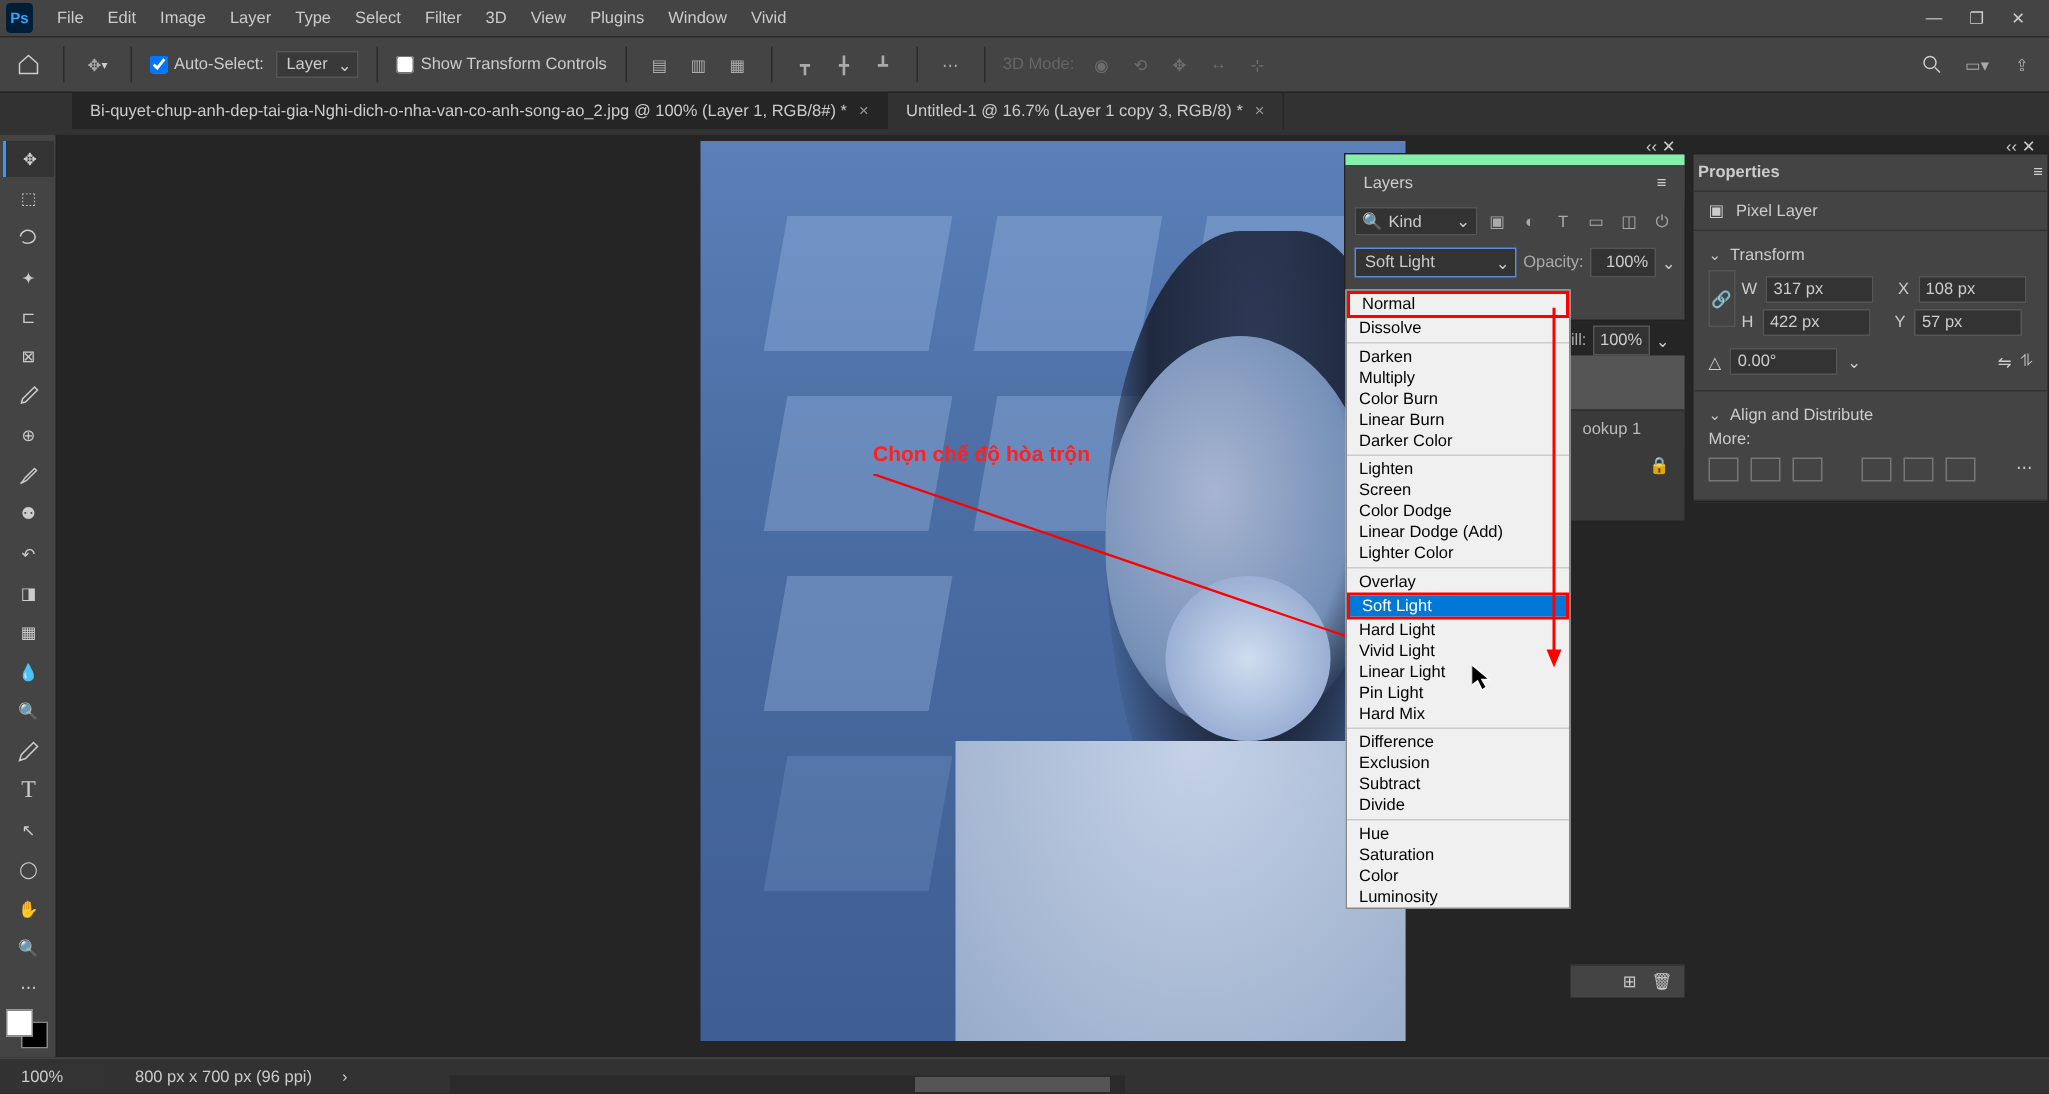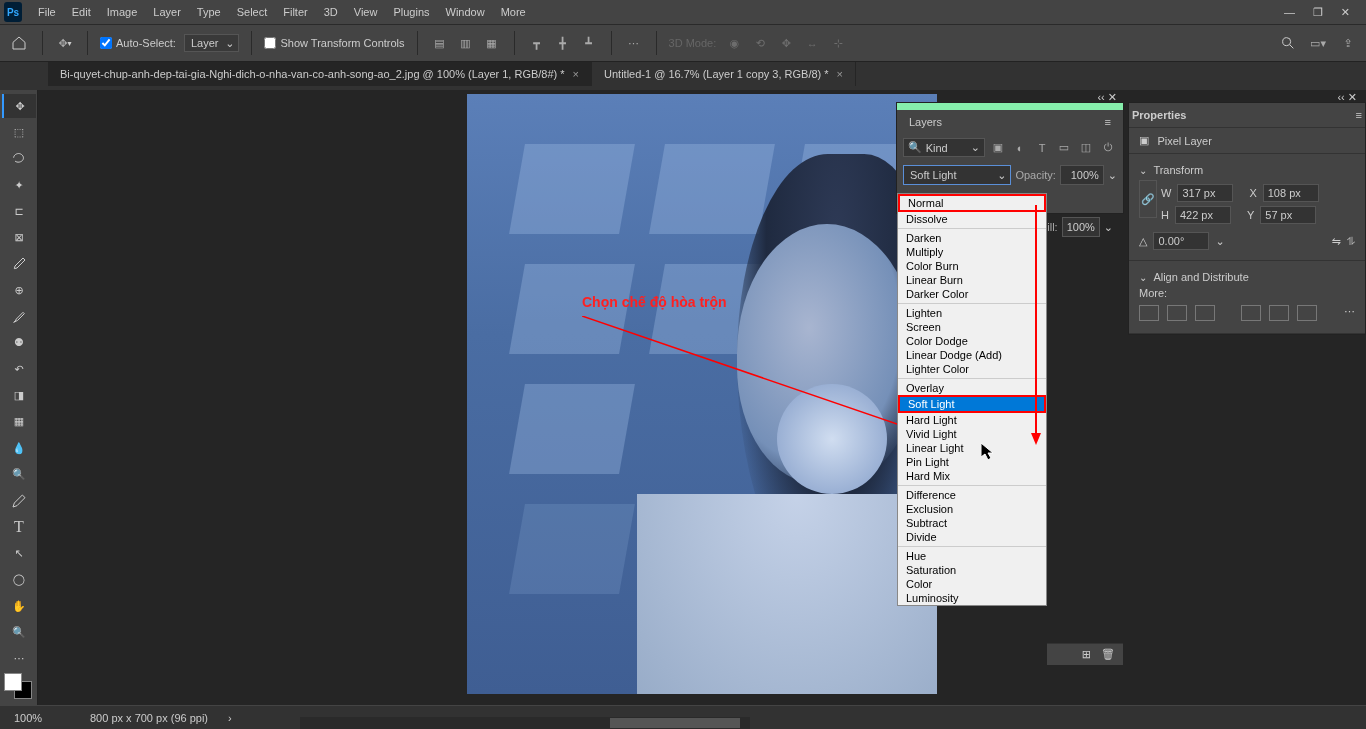"More" div.menu-item { text: More -> Vivid }
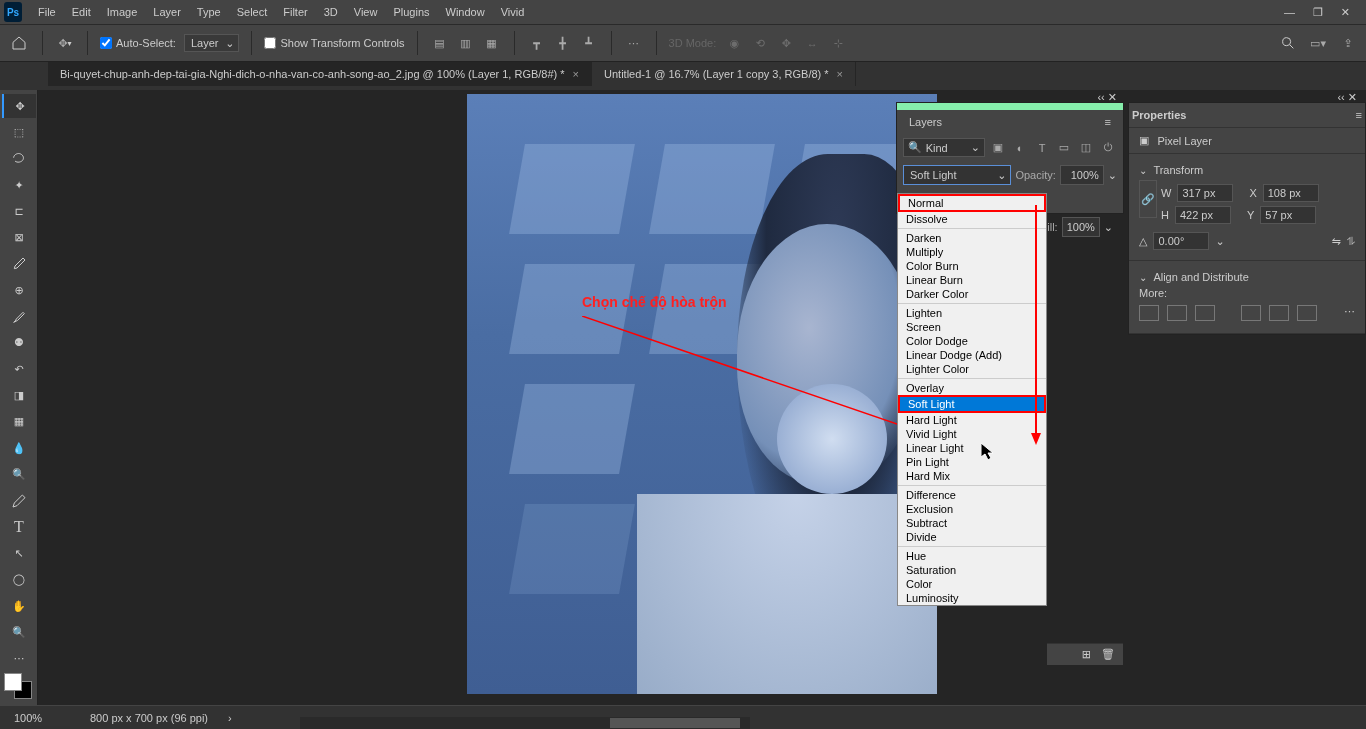"317 px" .trans-in { width: 56px -> 72px }
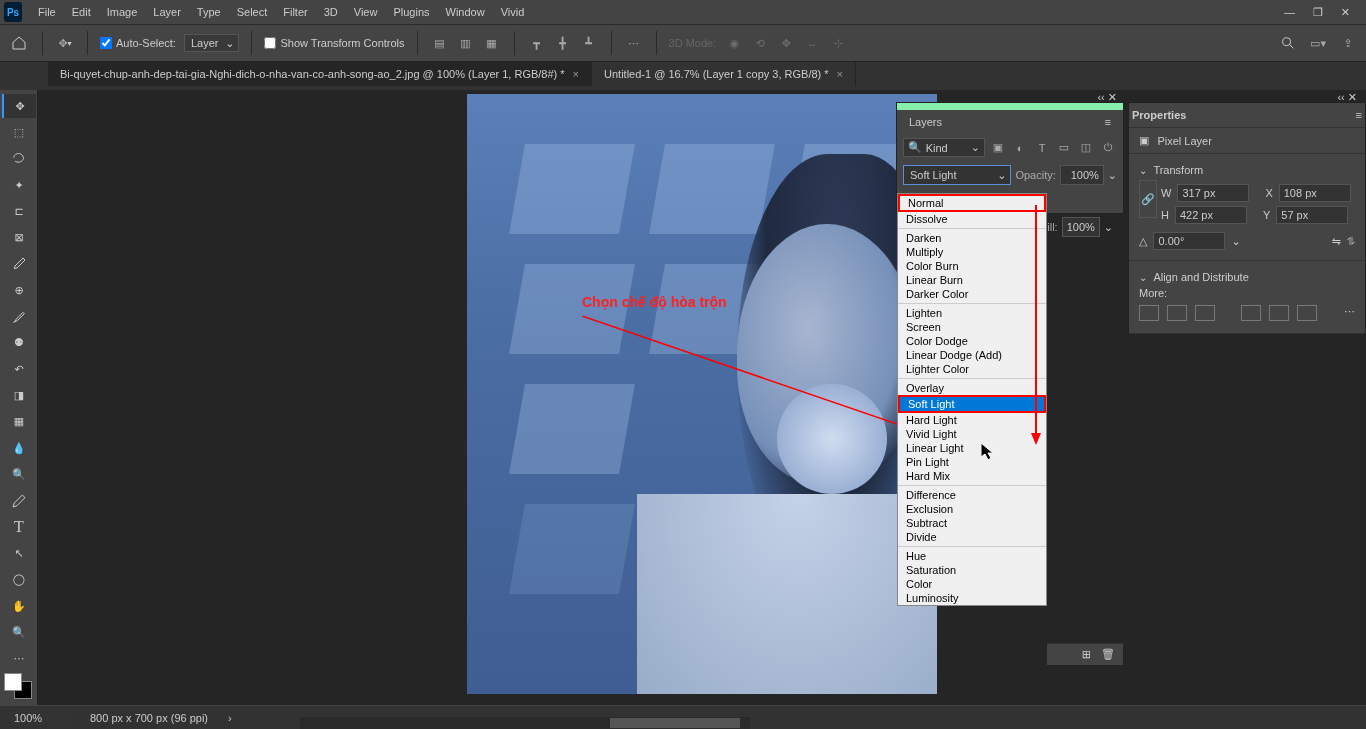"ookup 1" div.layers-content { html: none -> <div> <div></div> <div>ookup 1</div> <div>🔒</div> </div> }
